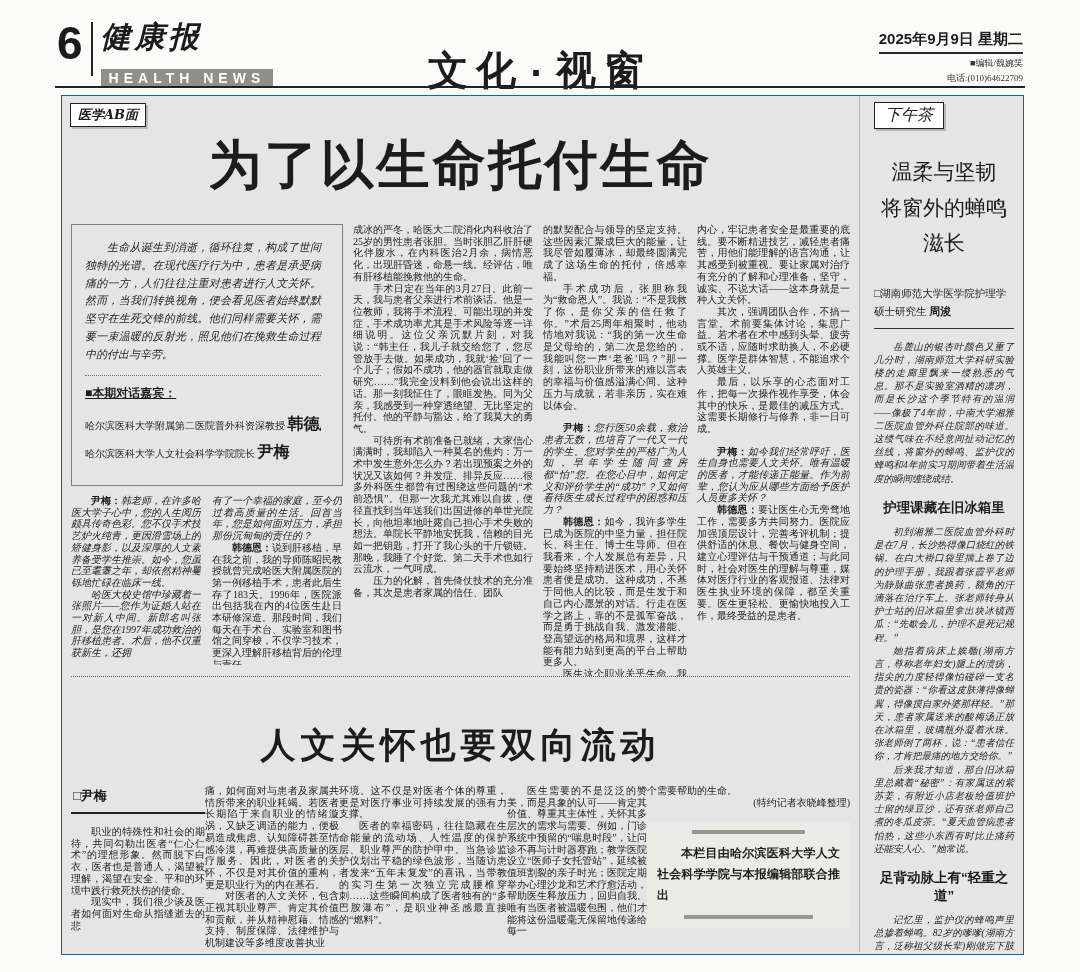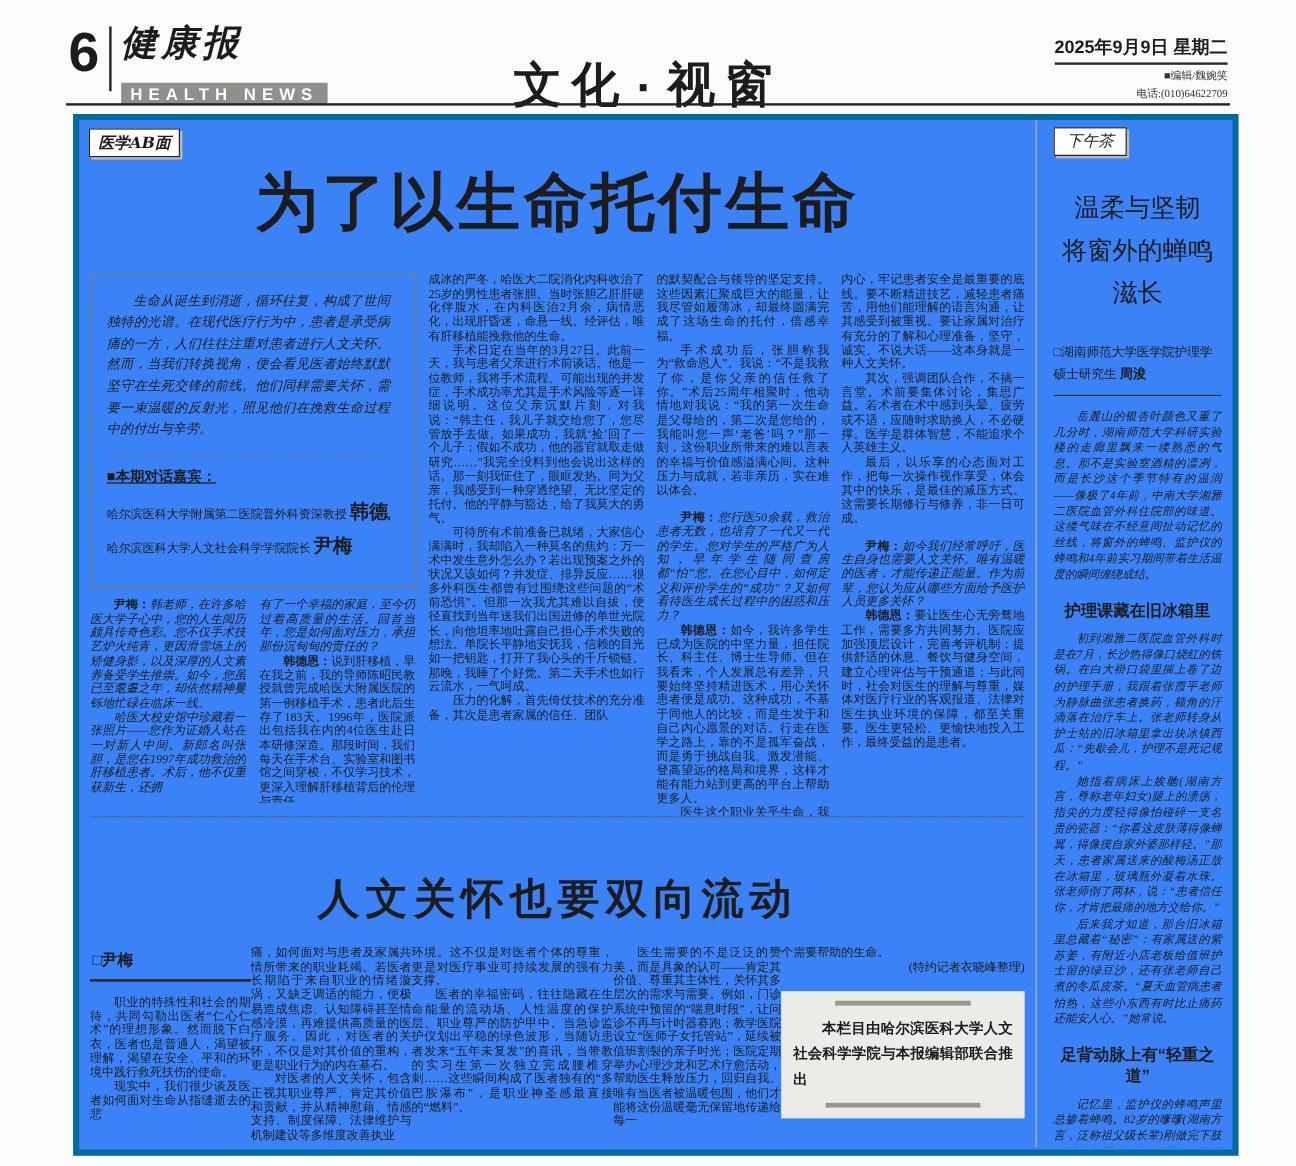"医学AB面" .frame { background: #3b82f6 -> #e5e5e5; border: 5px solid #0369a1 -> 1px solid #0369a1 }
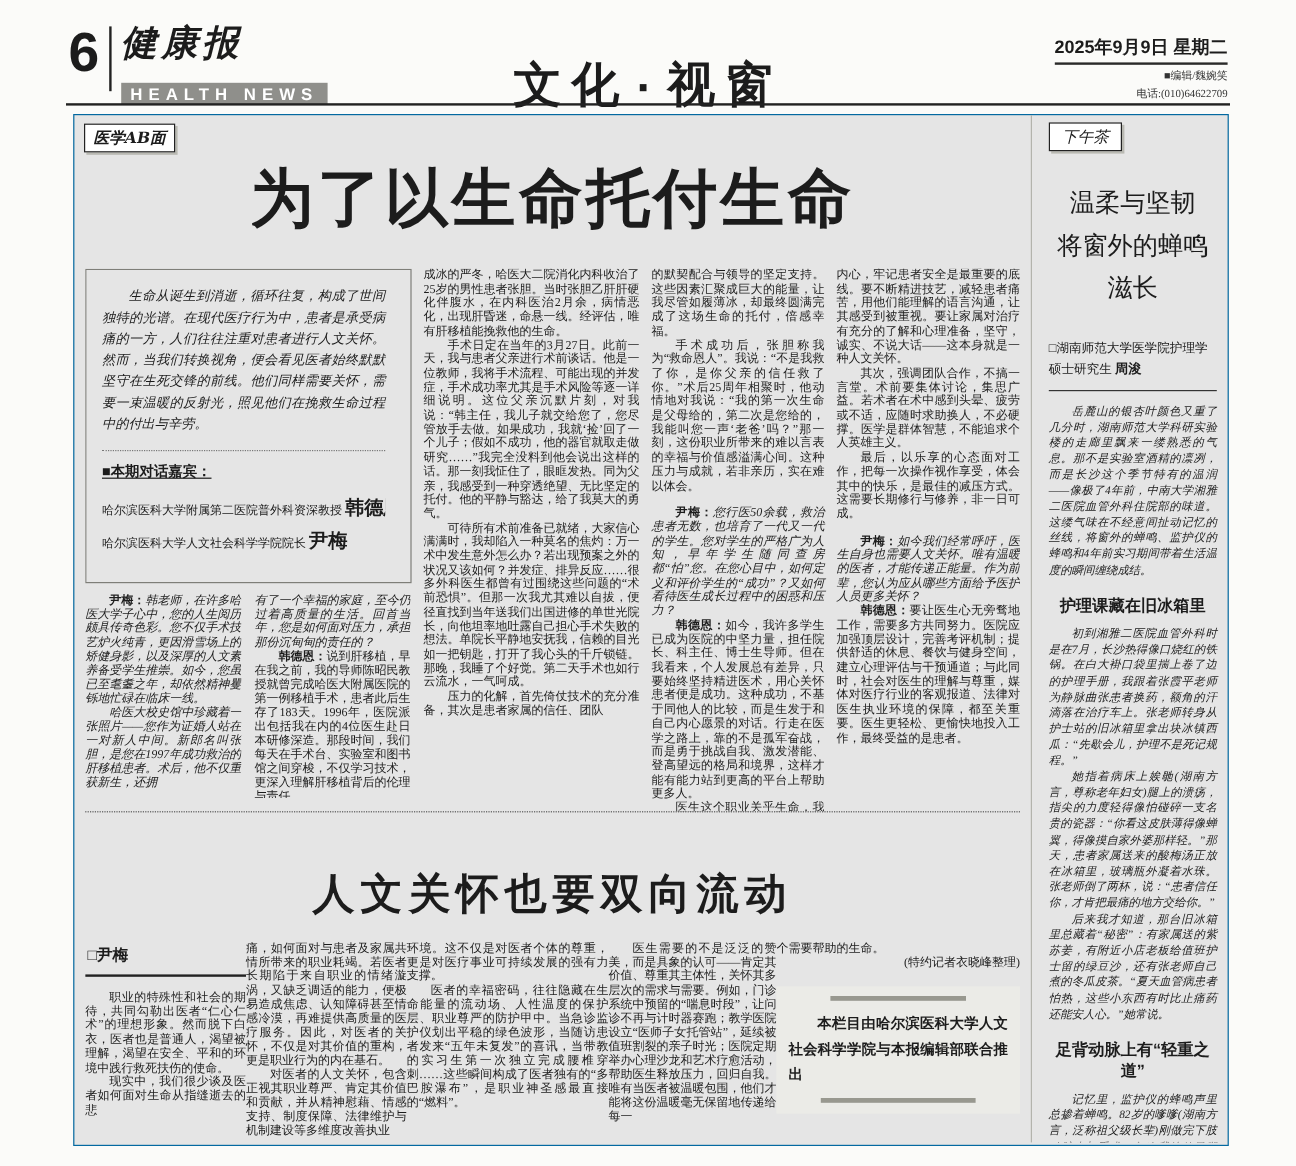"下午茶" .side-badge { font-size: 13px -> 16px }
